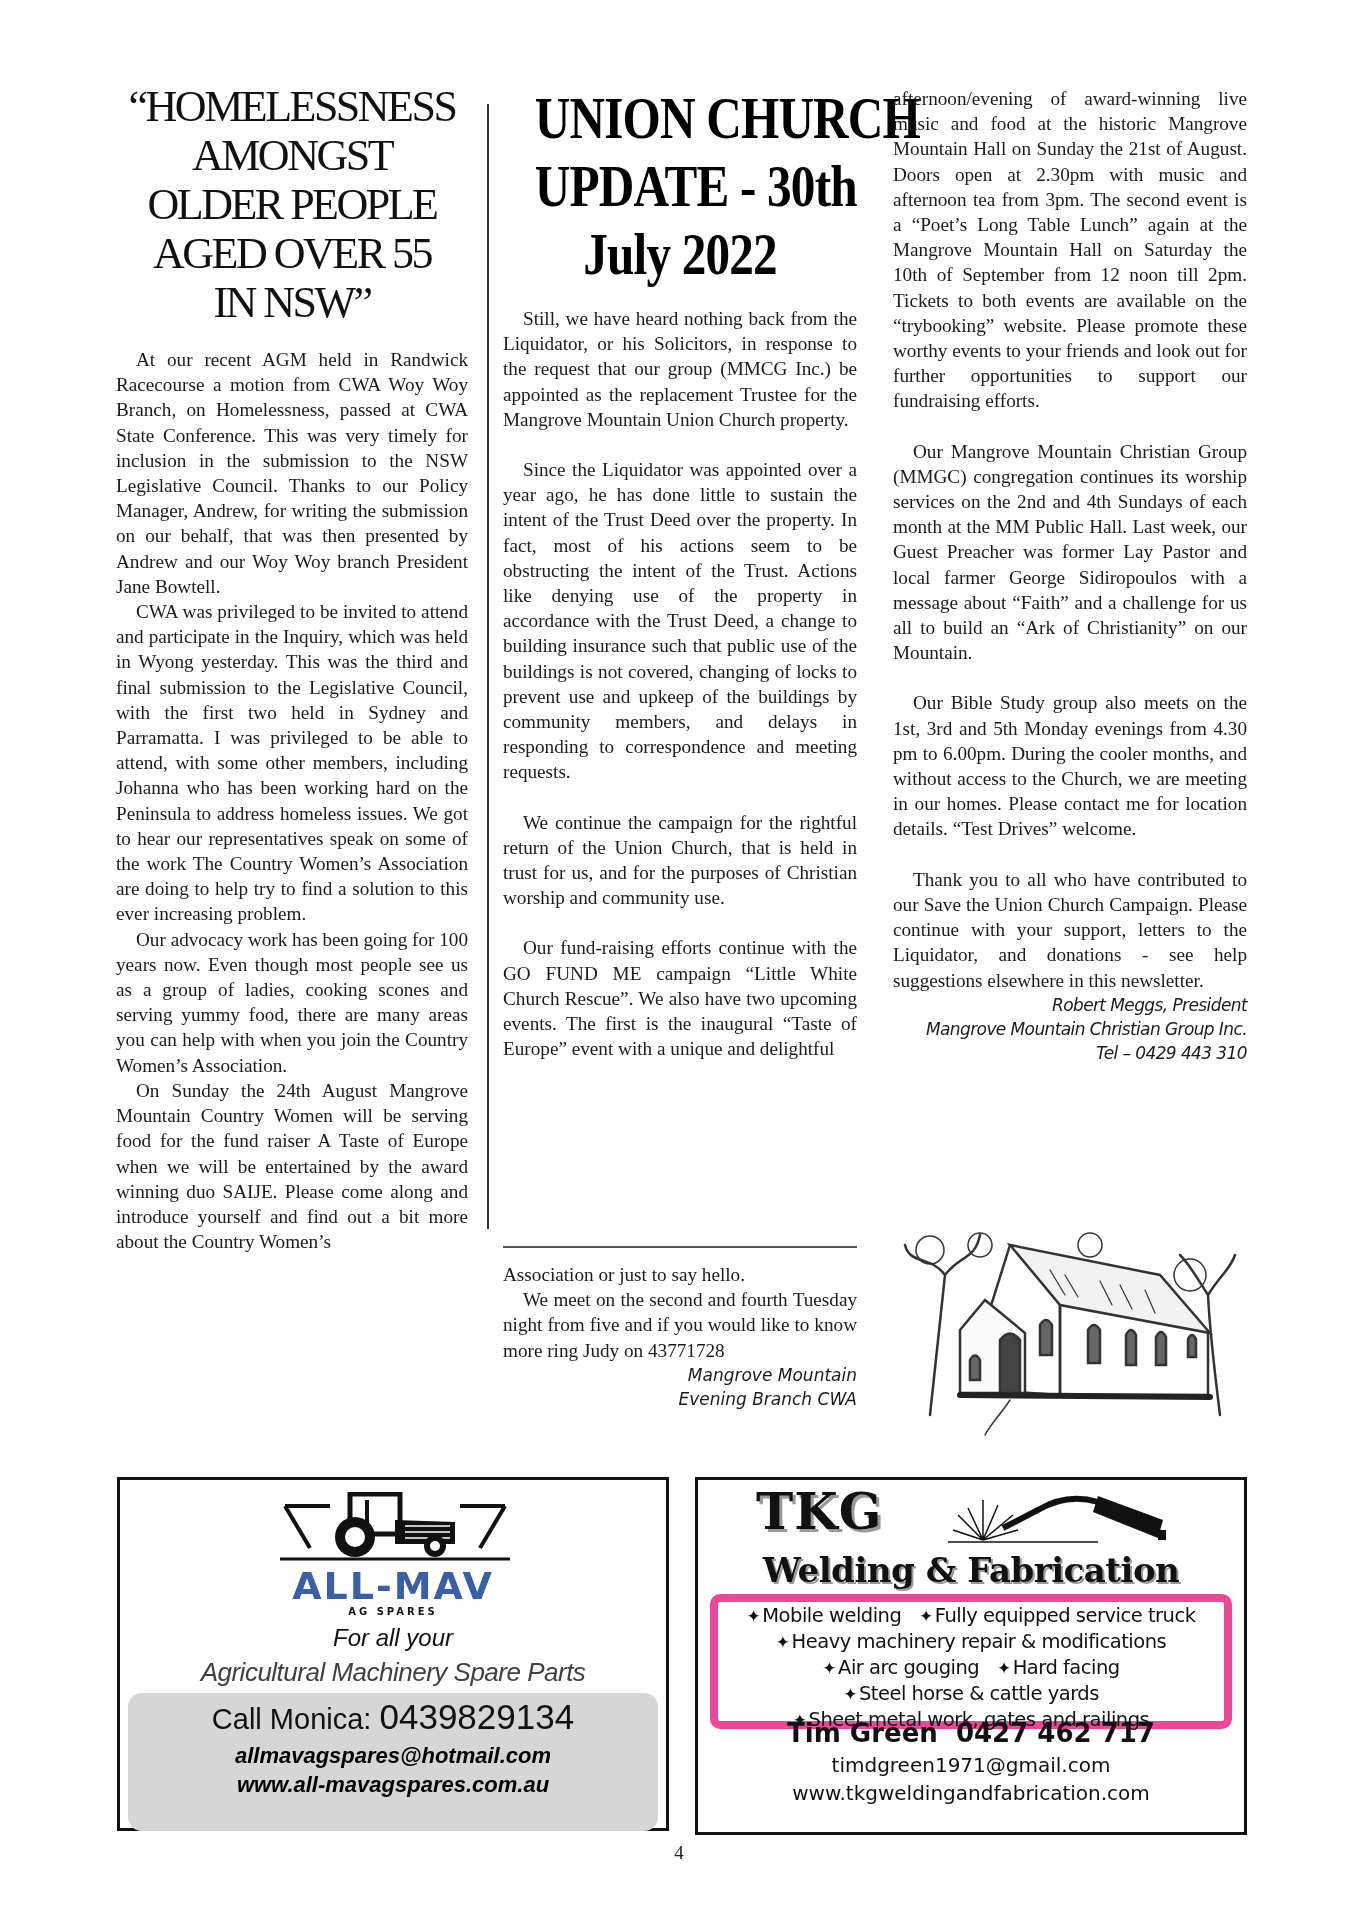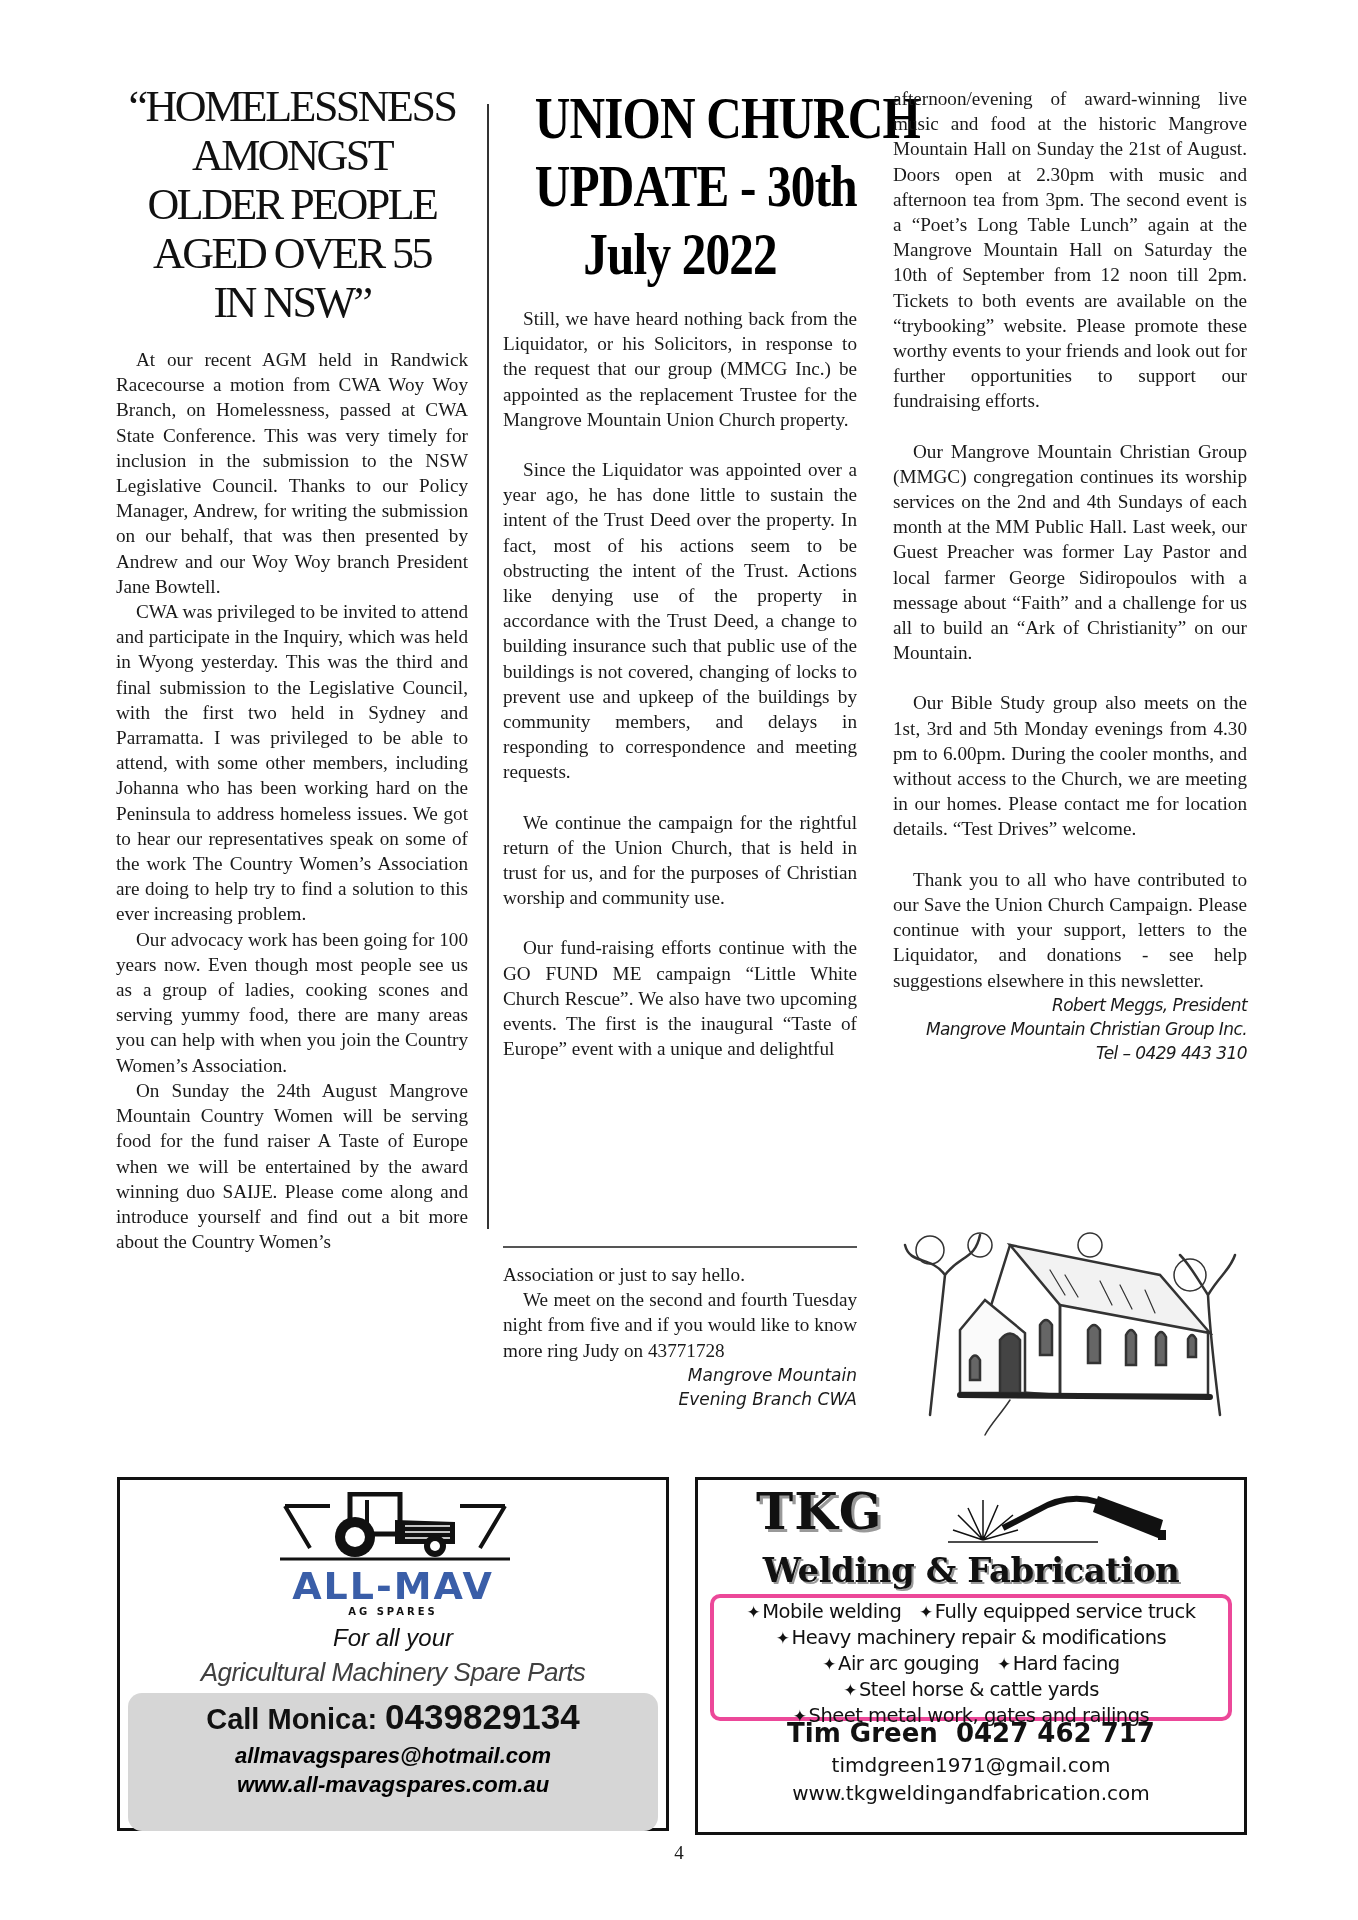"✦Mobile welding ✦Fully equipped service" .tkg-services { border: 4px solid #ec4899 -> 8px solid #ec4899 }
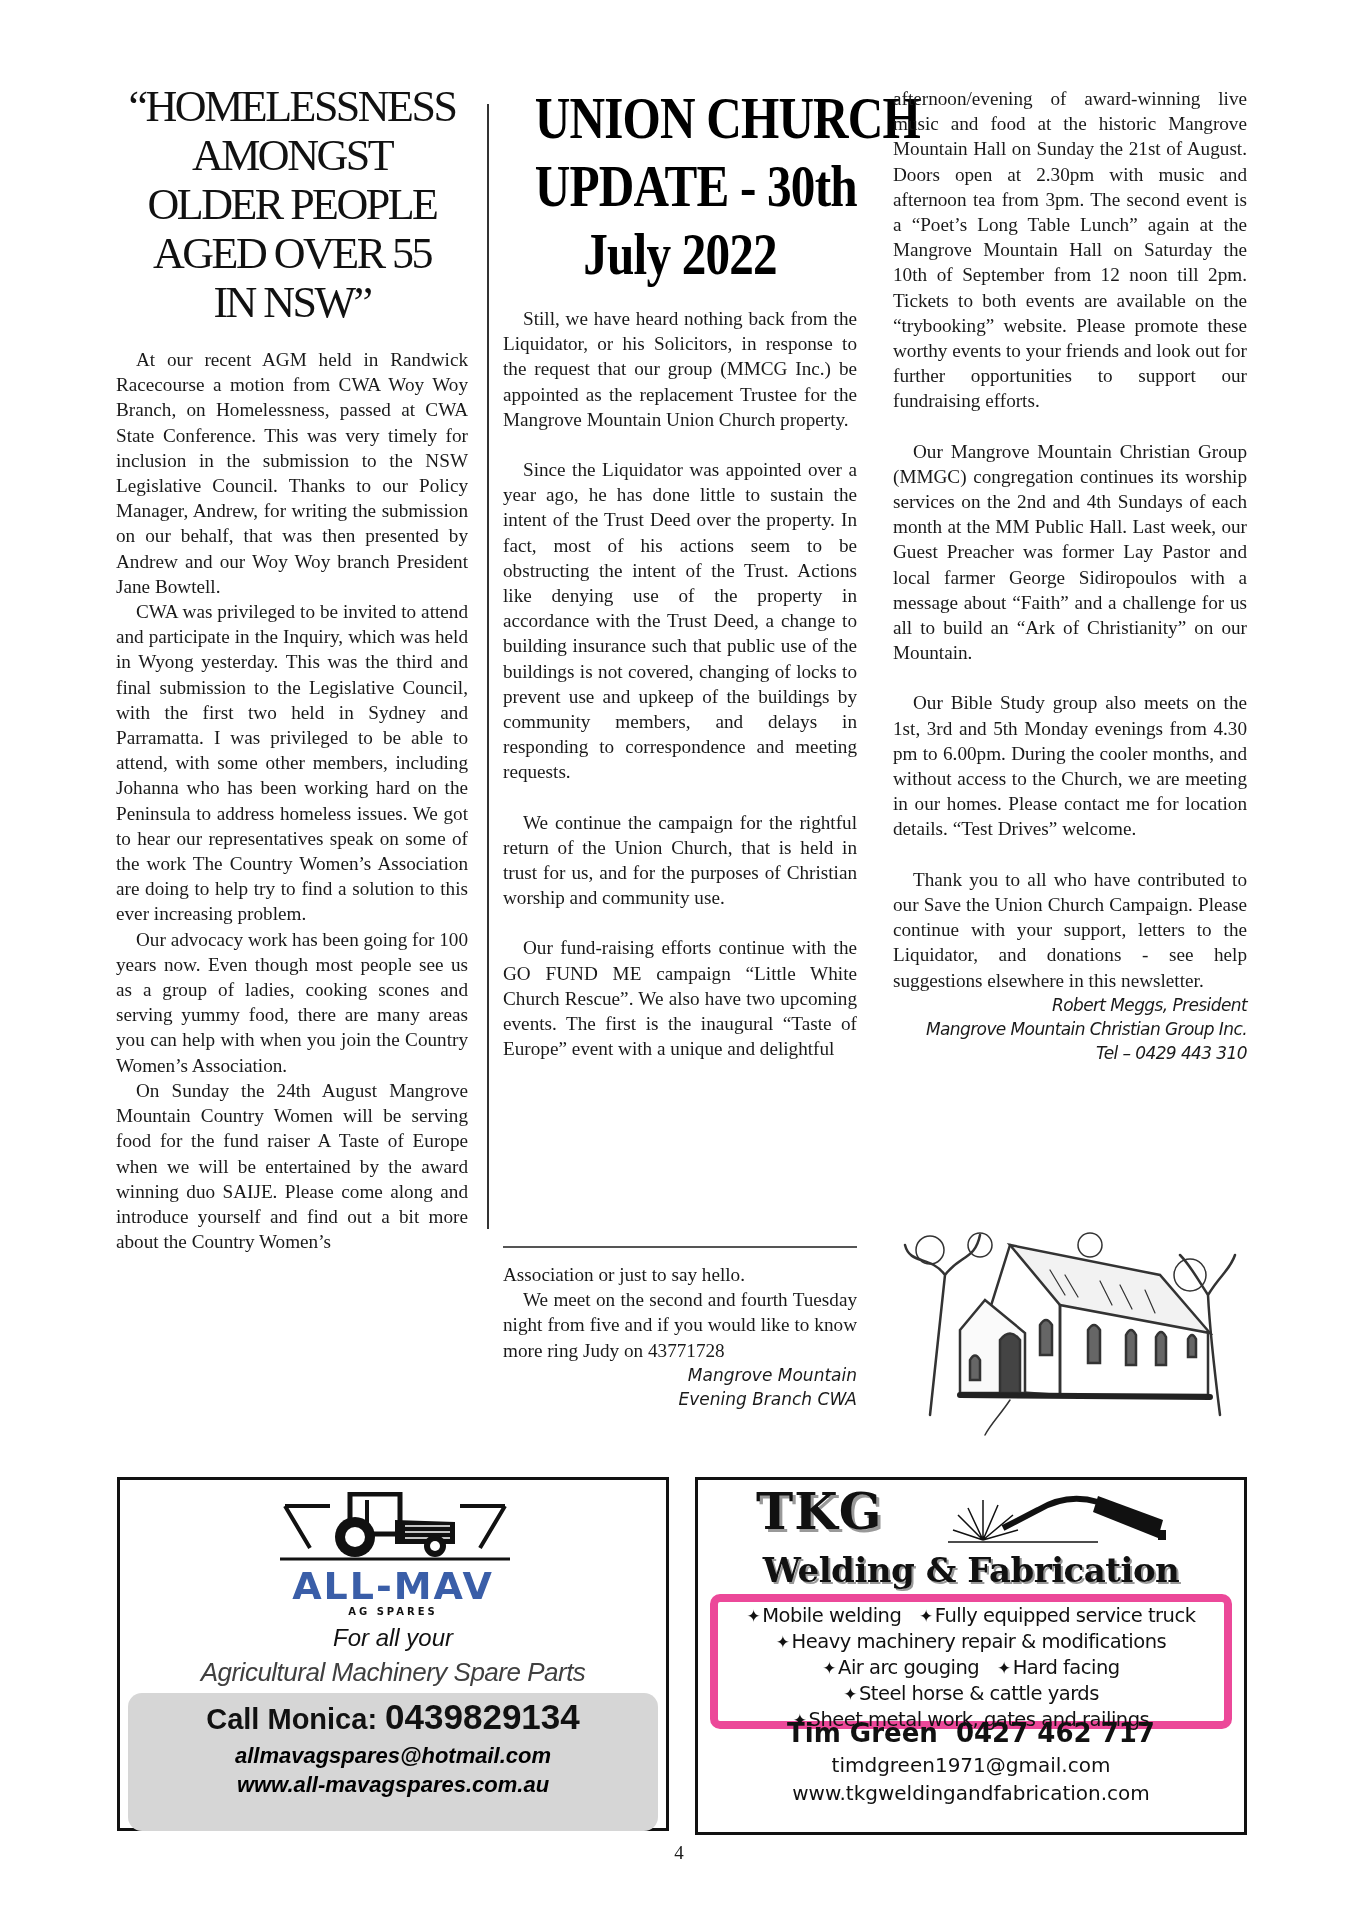"Call Monica: 0439829134" .allmav-call { font-weight: bold -> normal }
